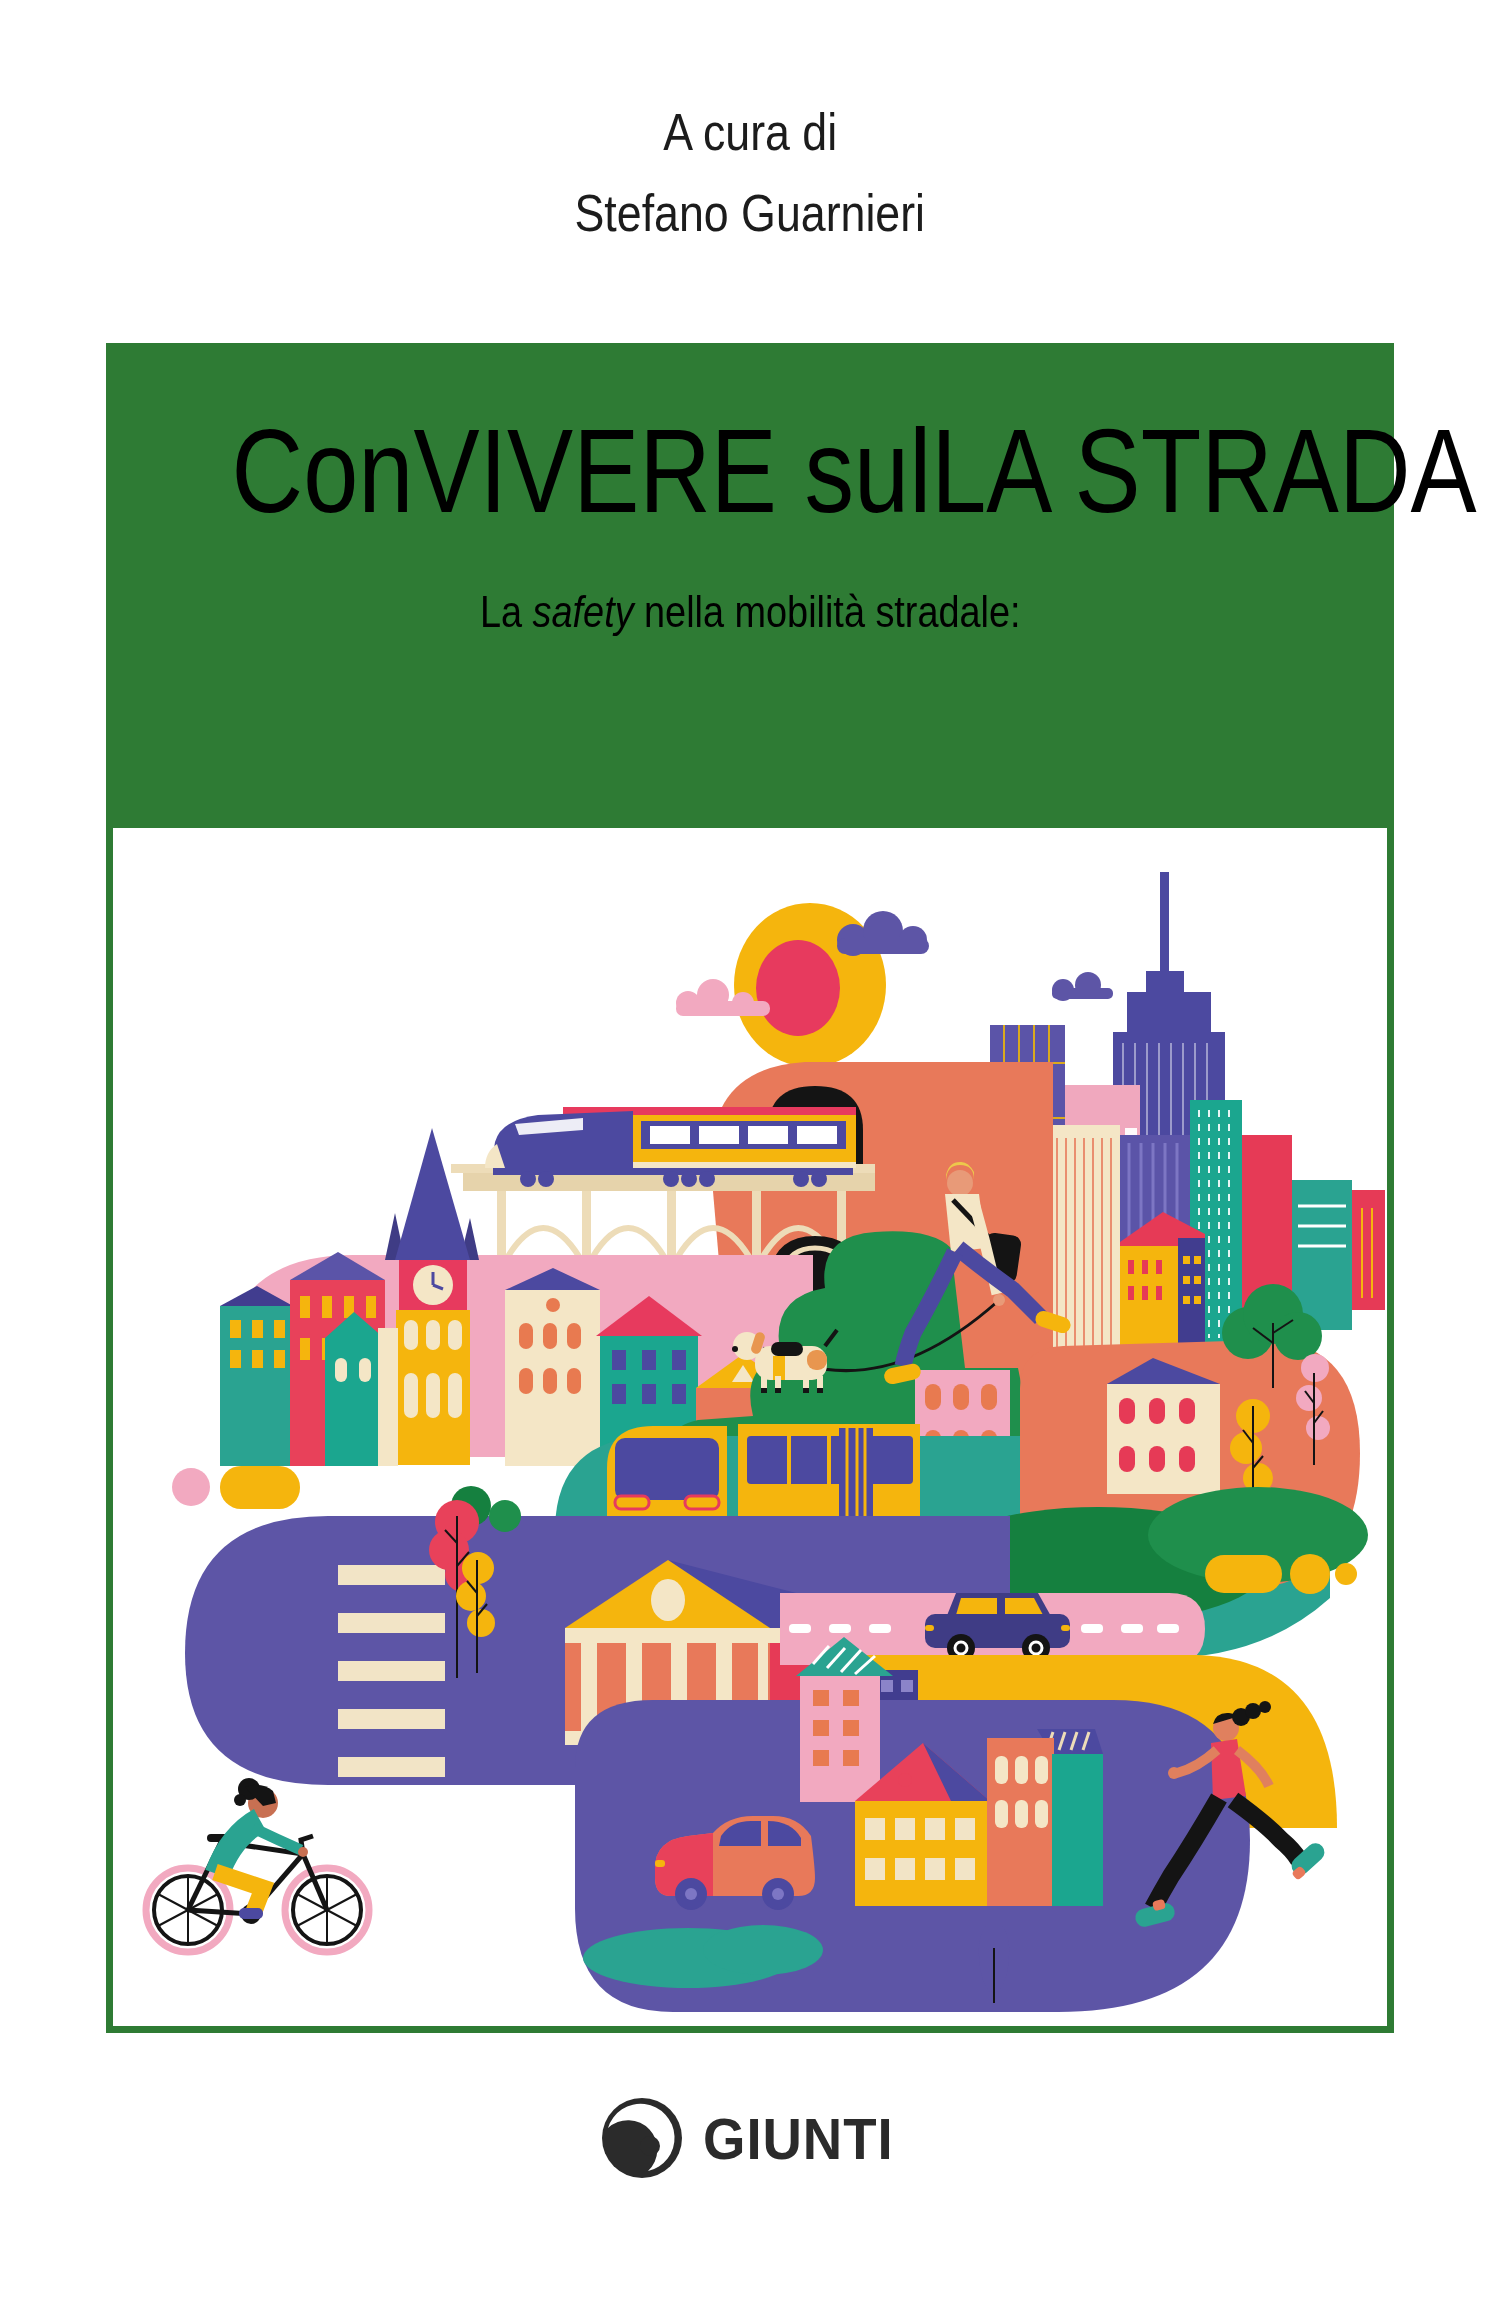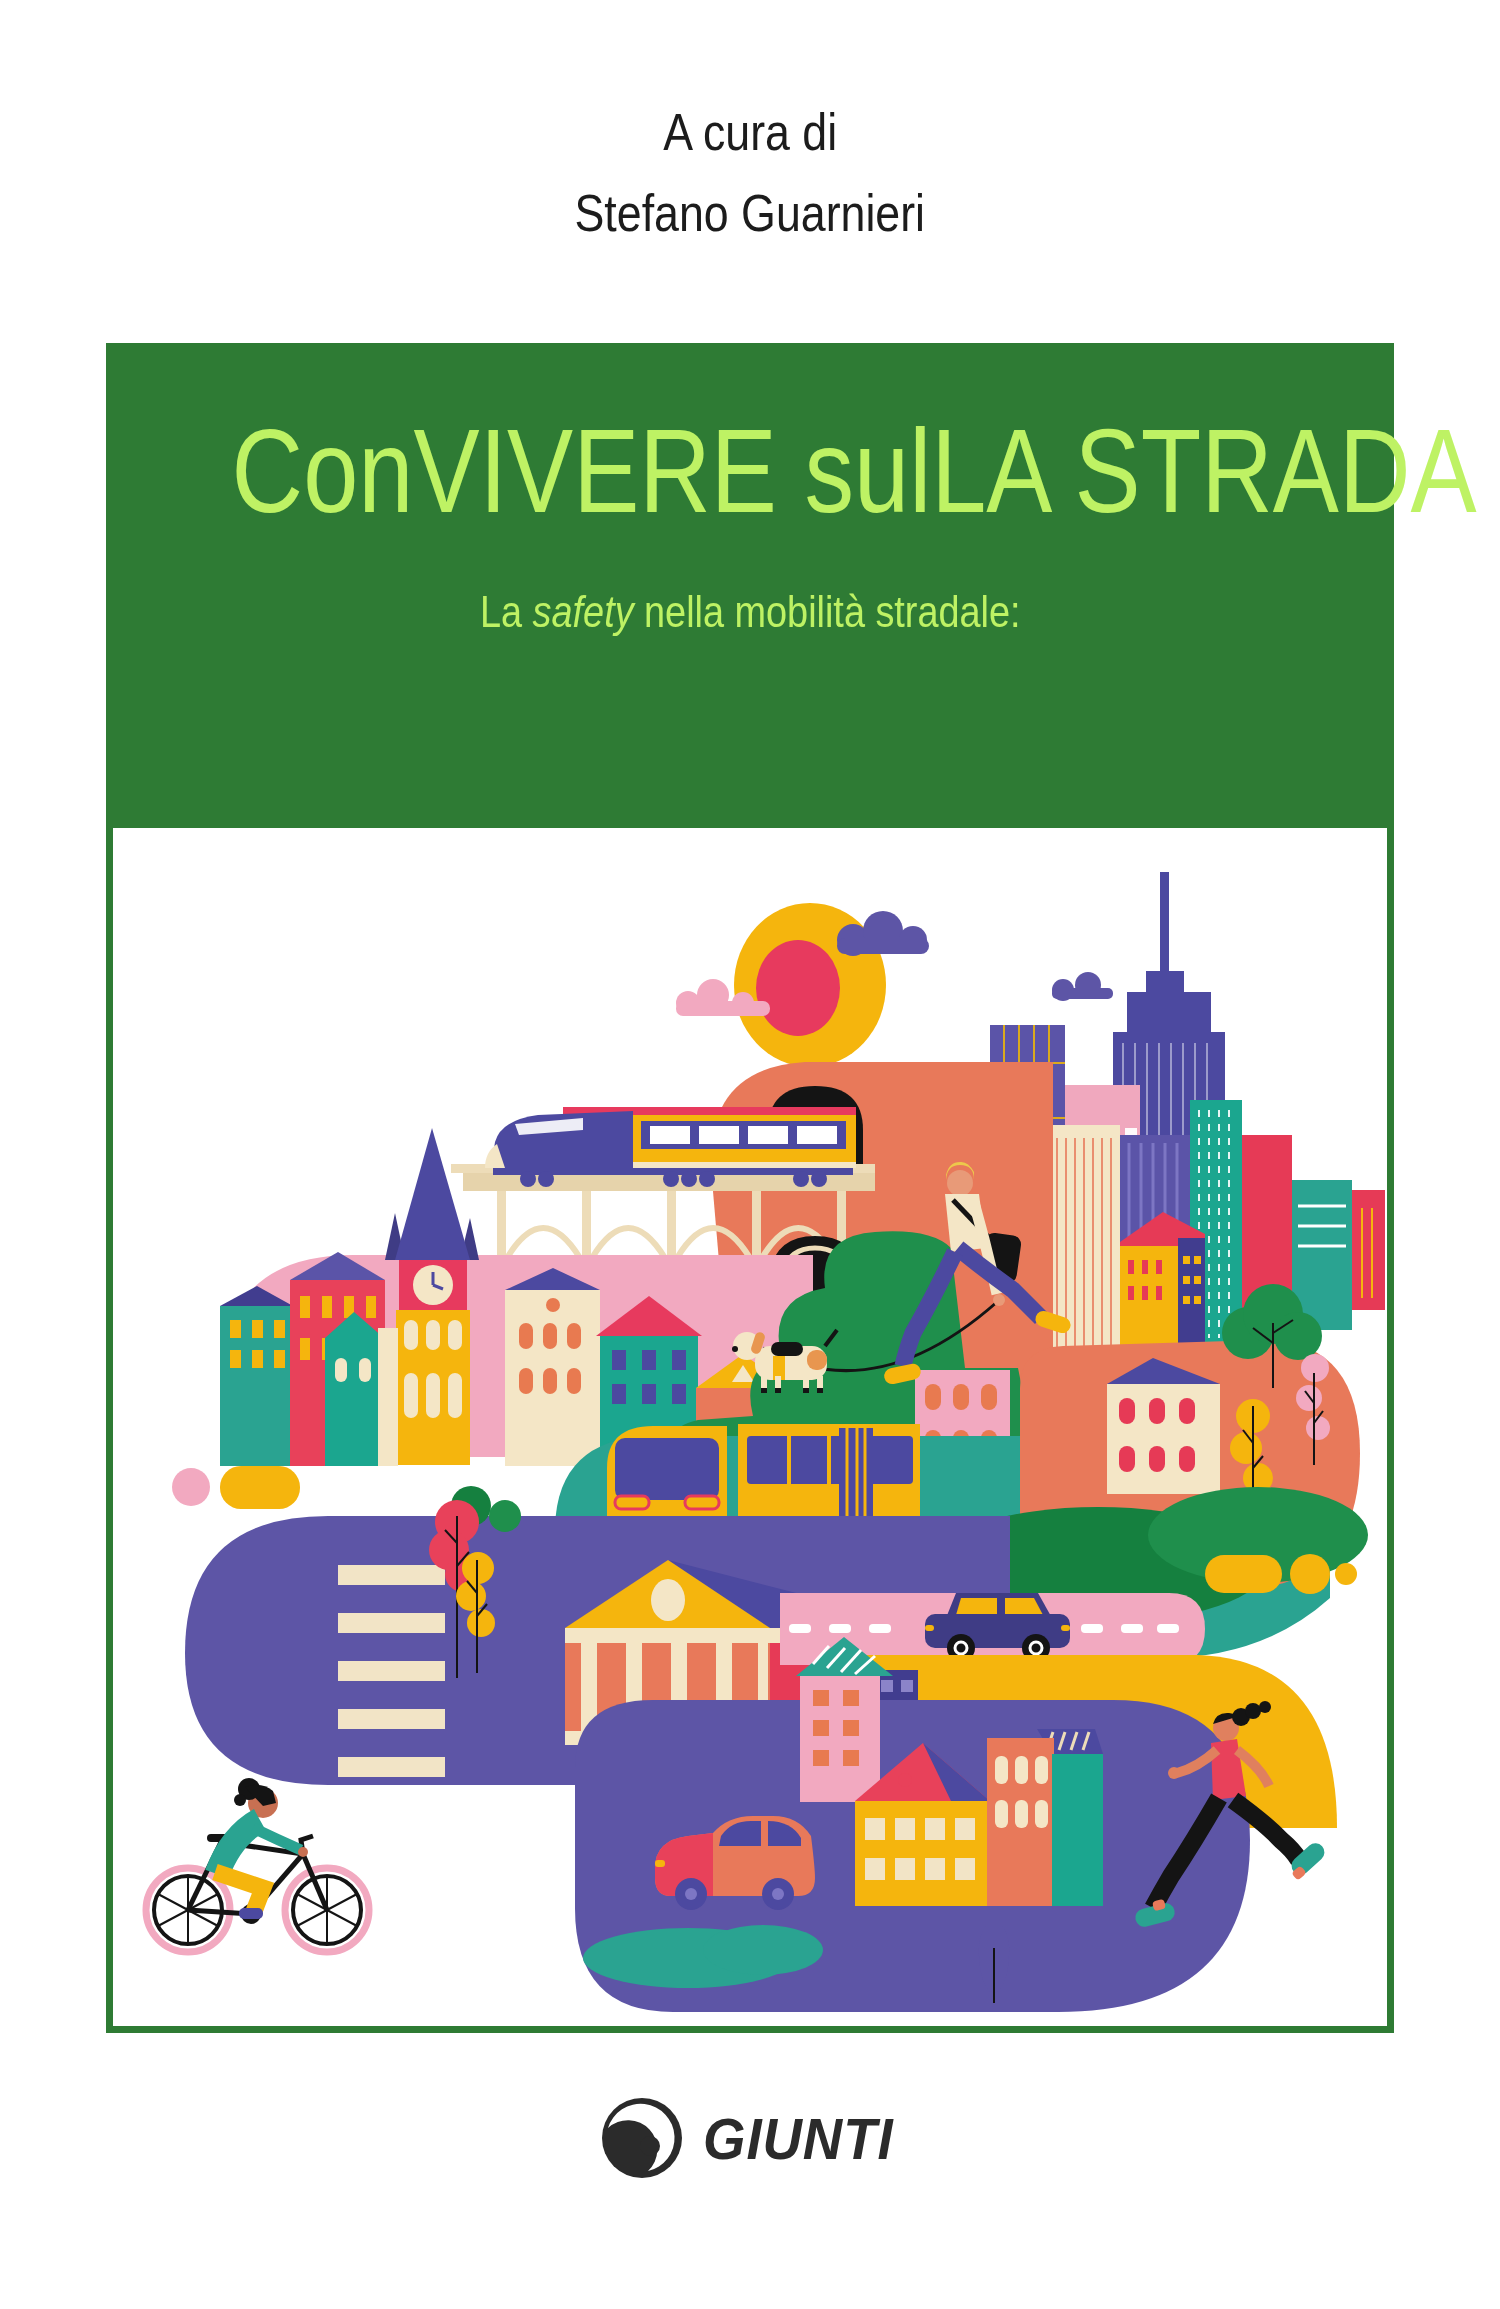"ConVIVERE sulLA STRADA" .green-header { color: #bef264 -> #000000 }
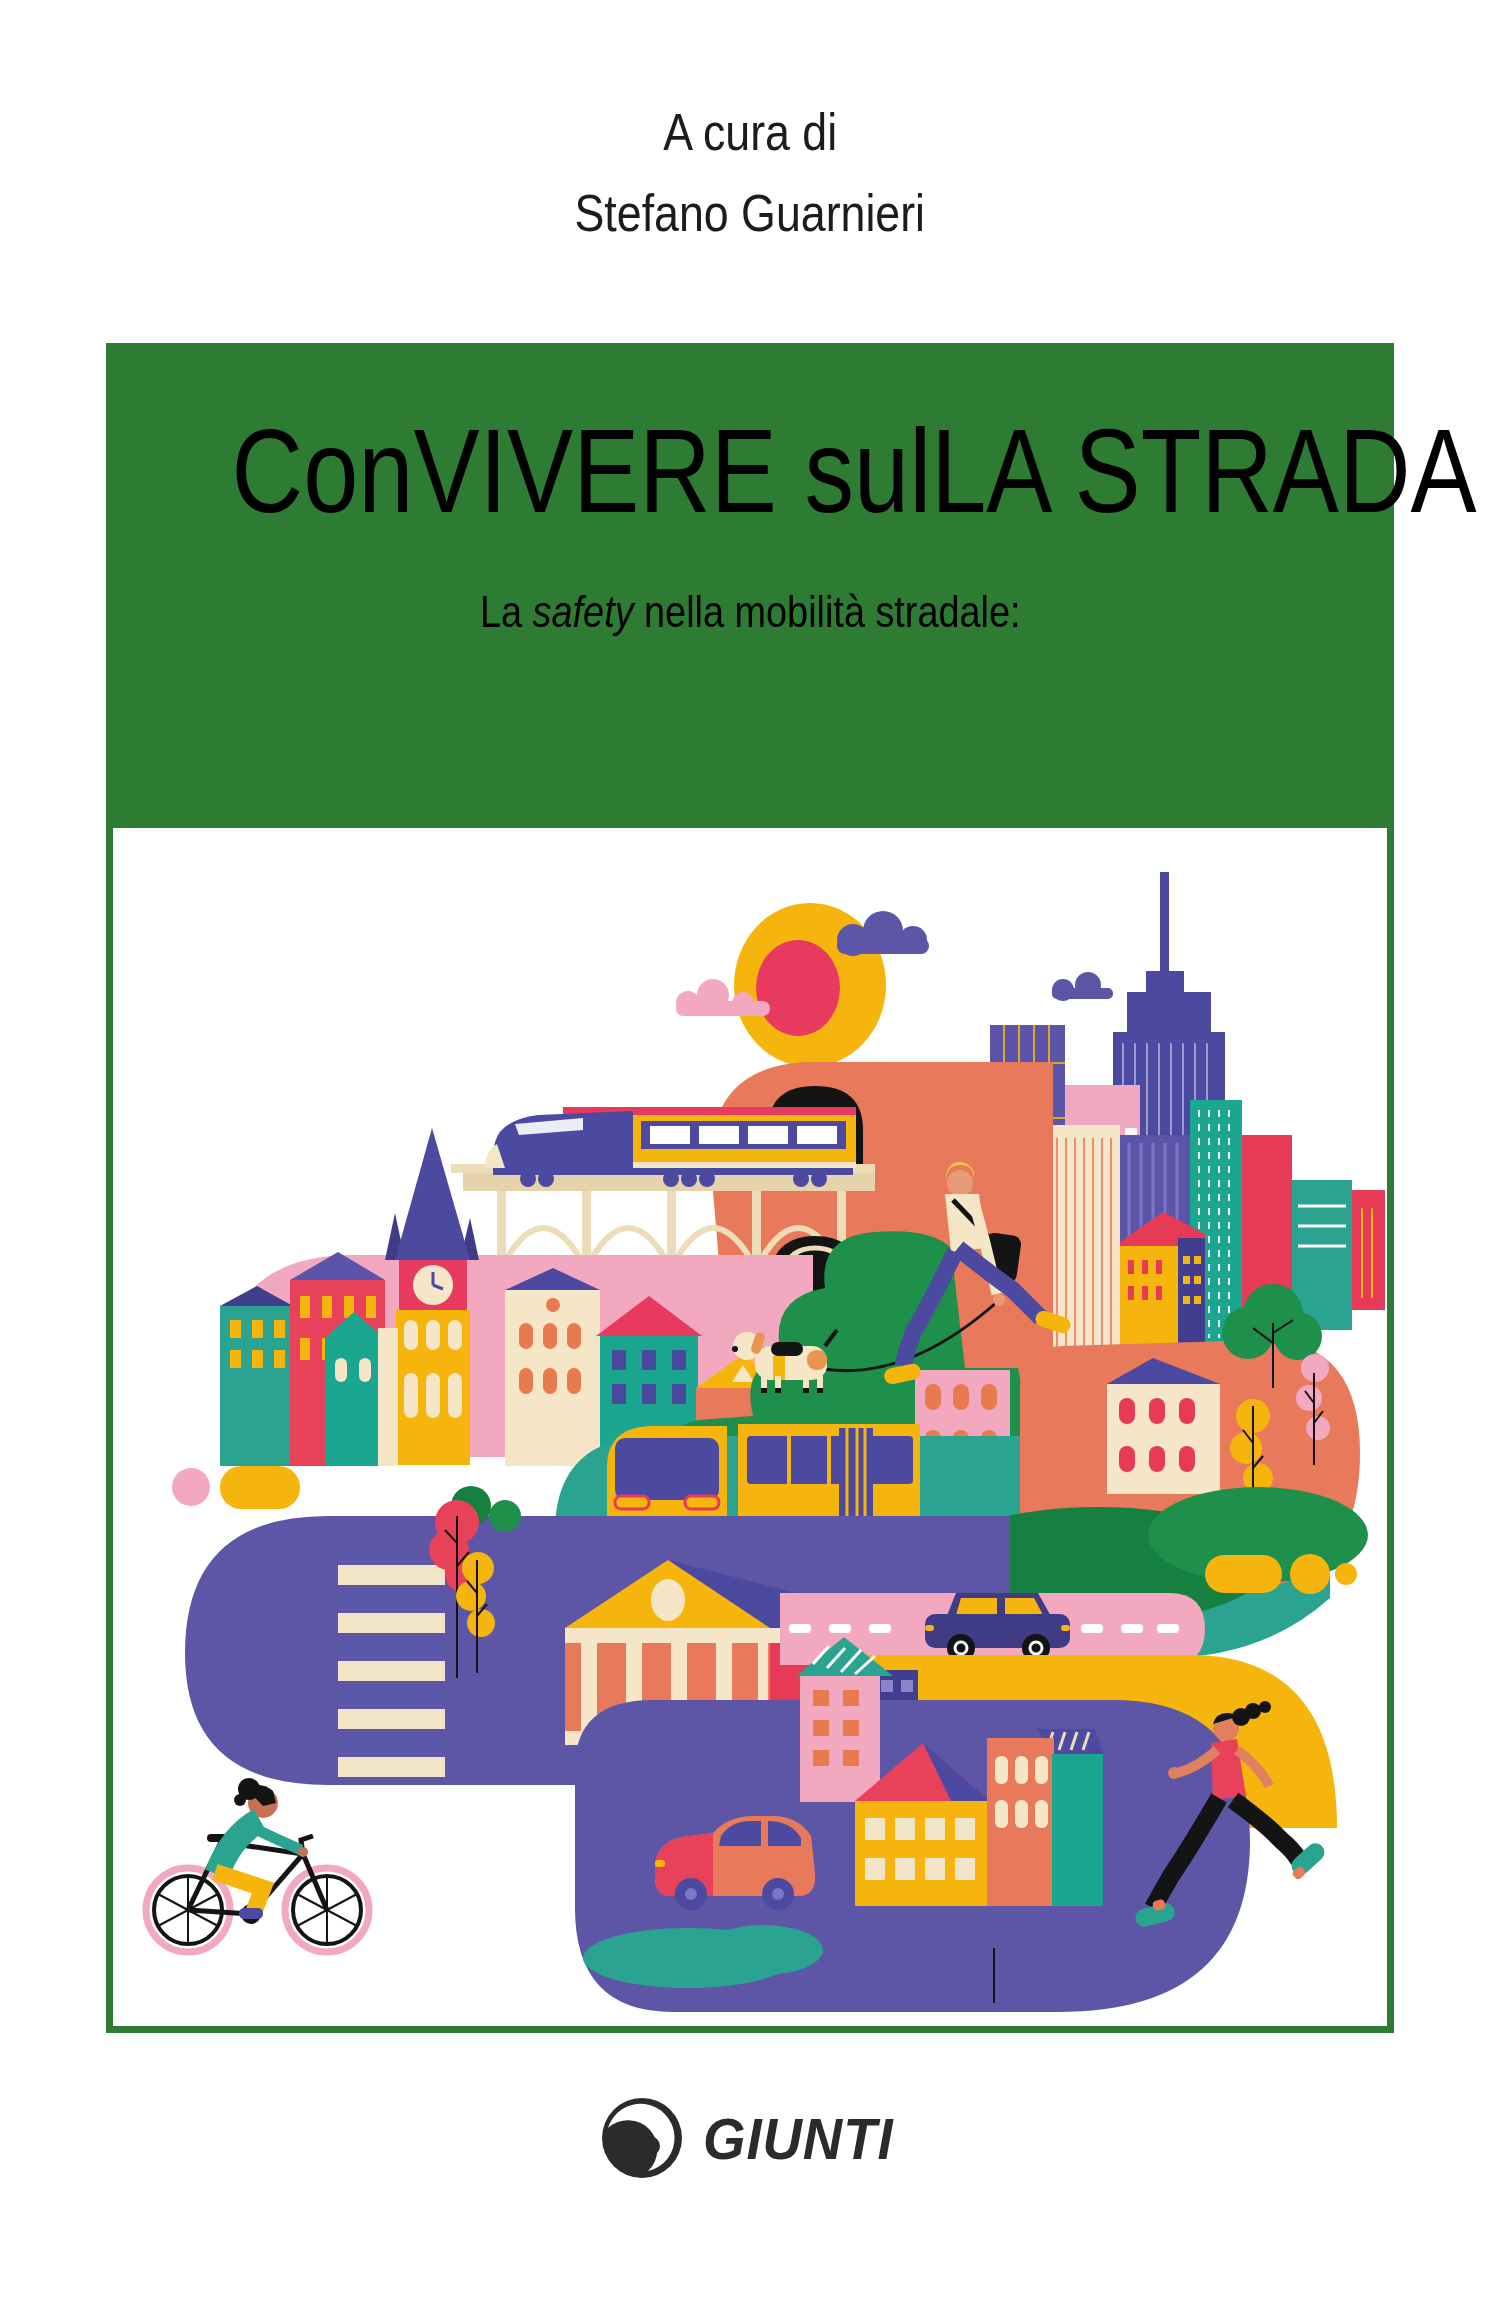"GIUNTI" .publisher-row { font-style: italic -> none }
